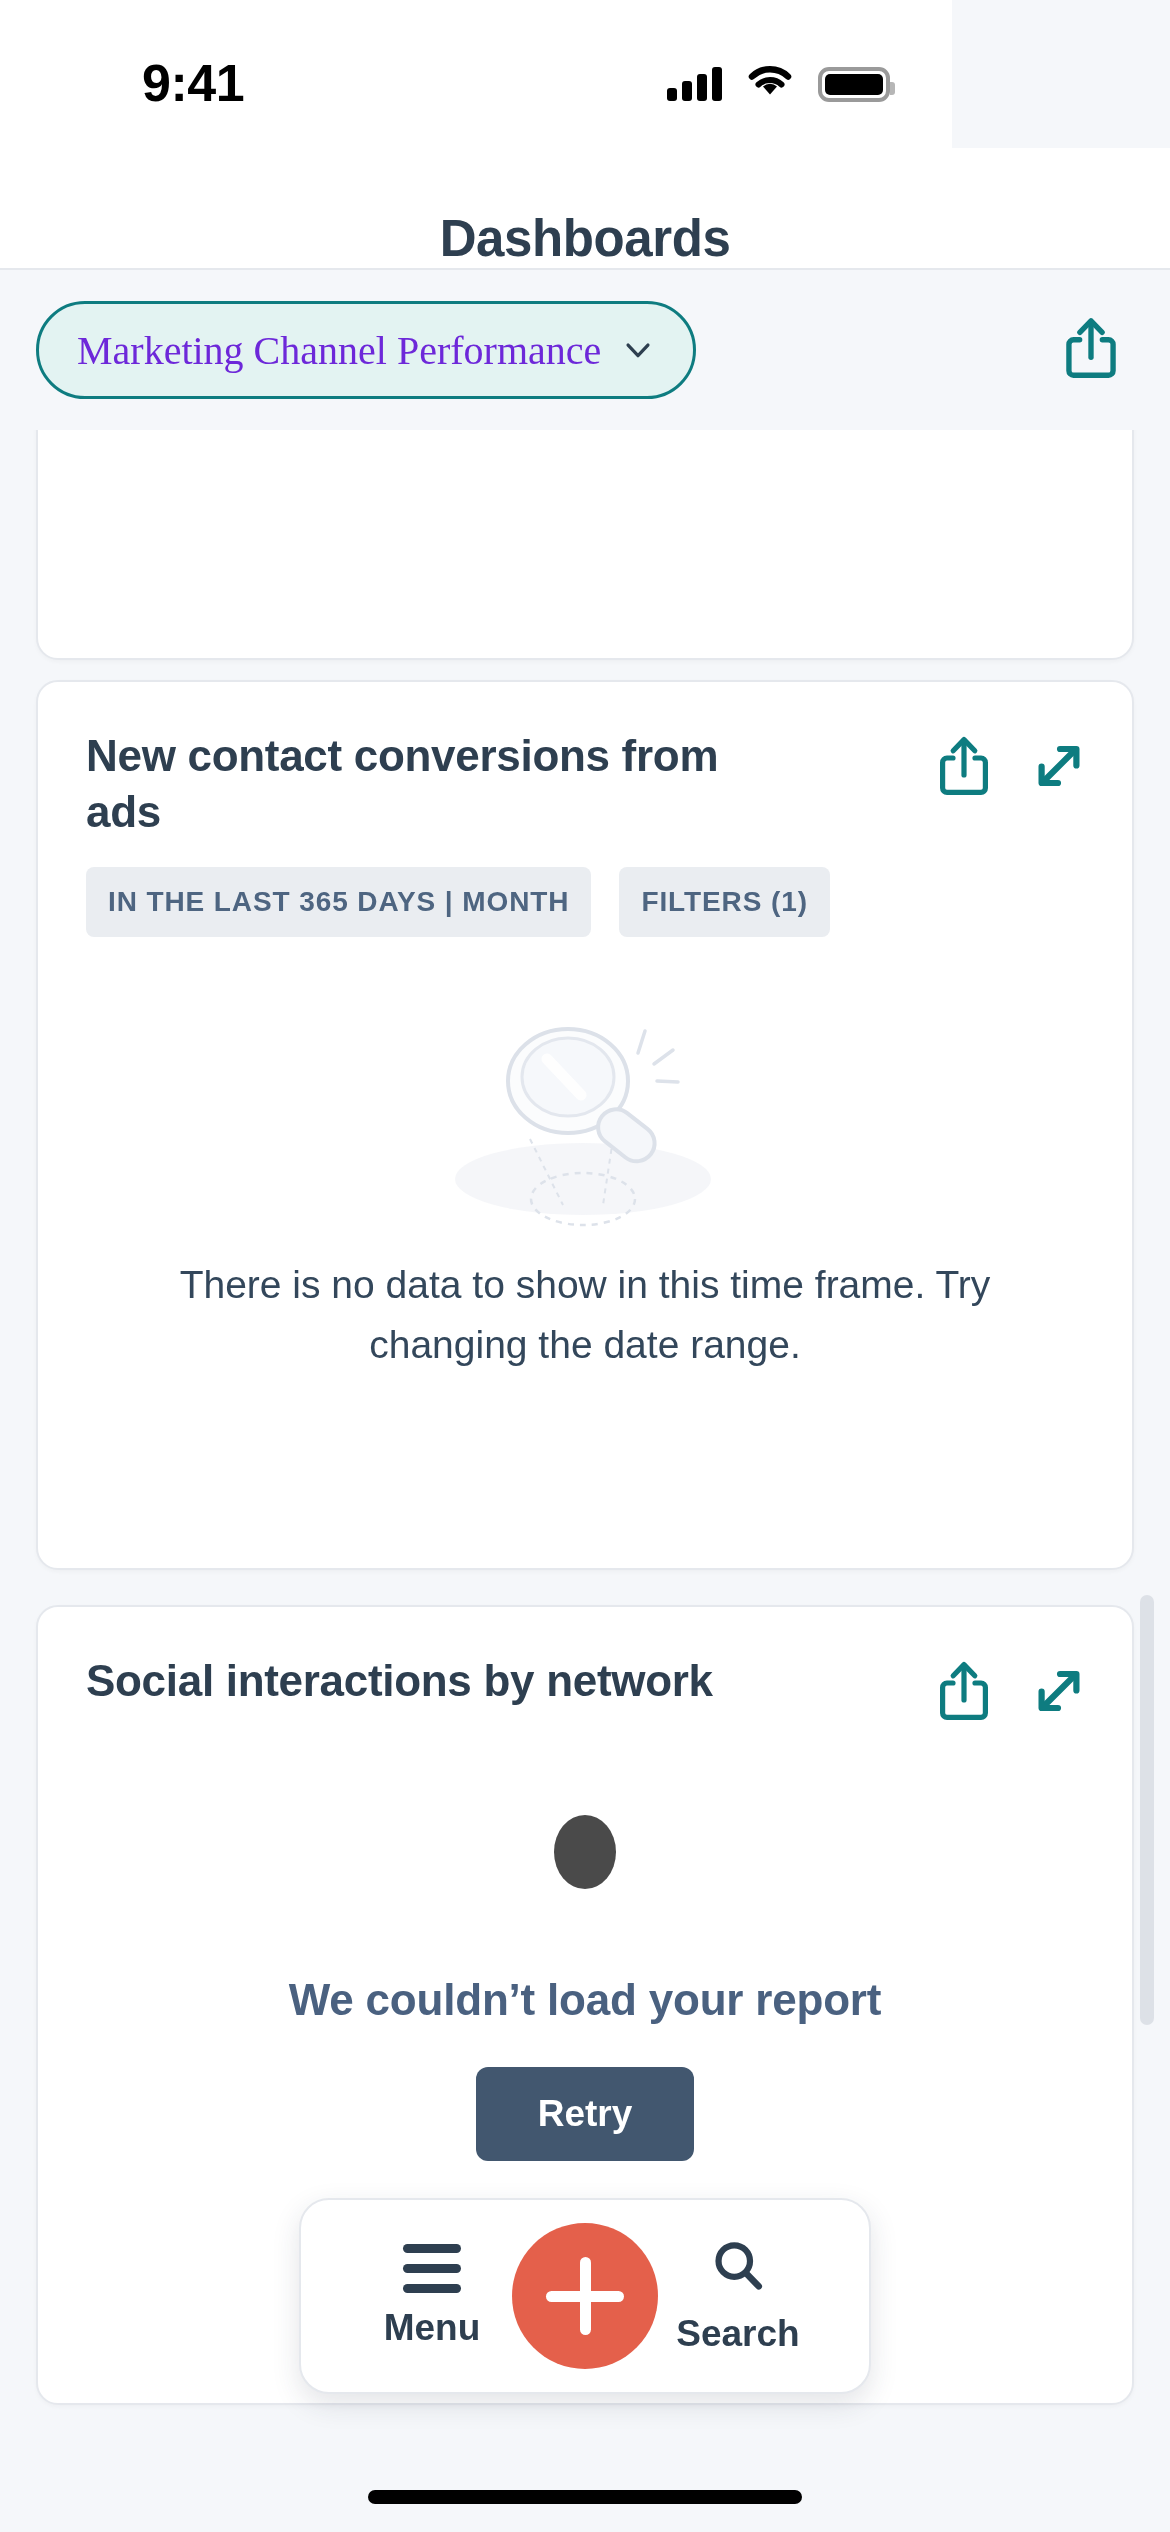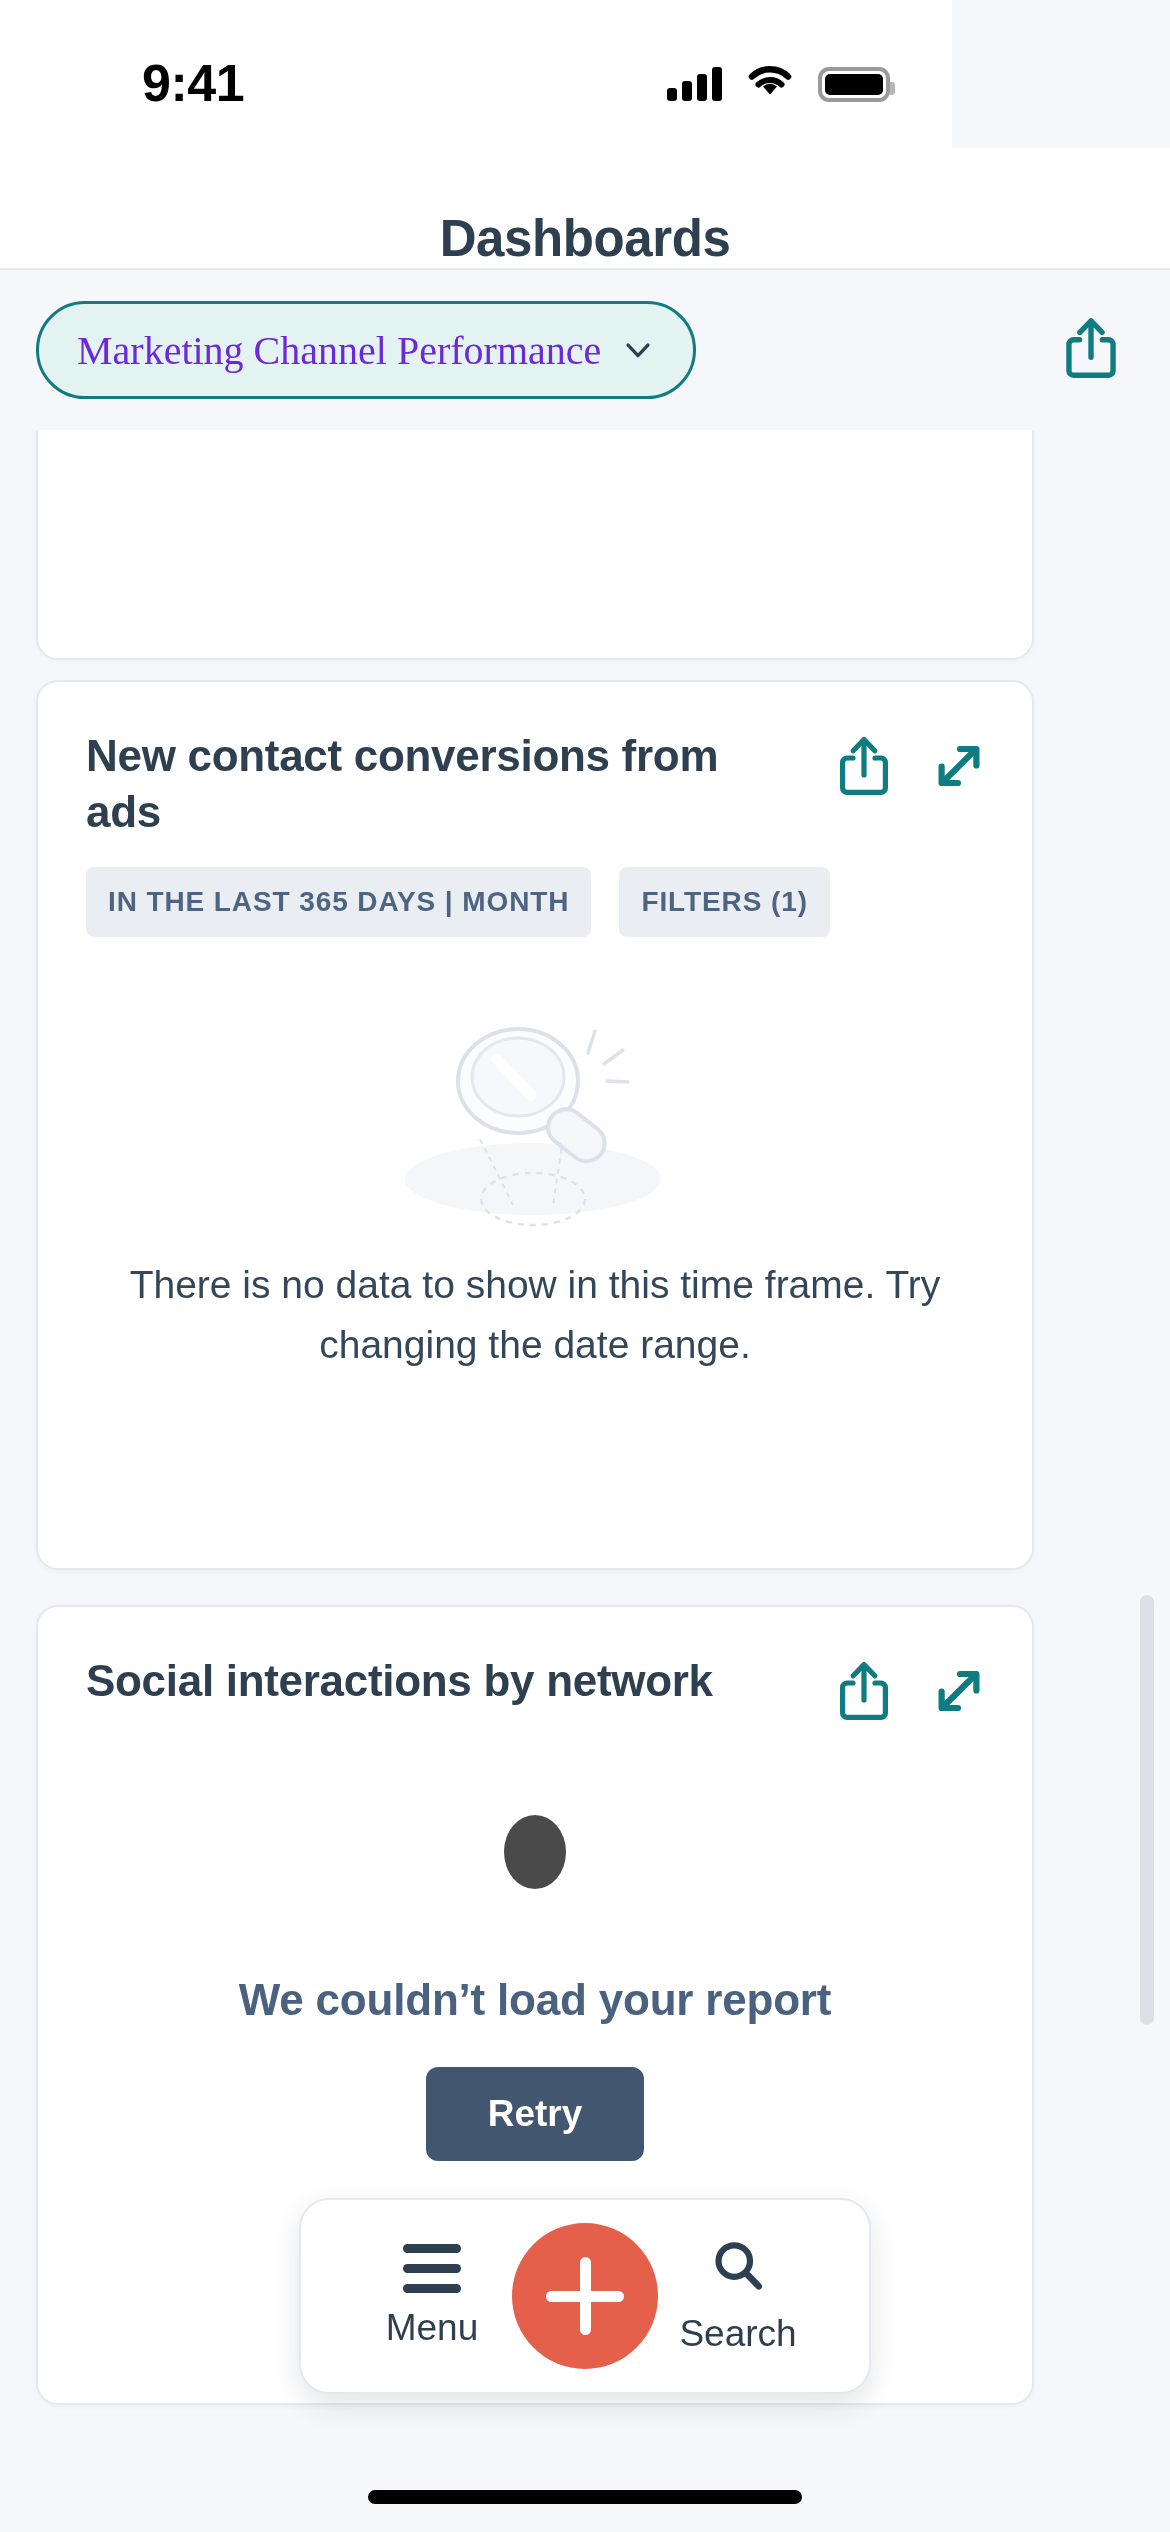"New contact conversions from ads" .card { width: 998px -> 1098px }
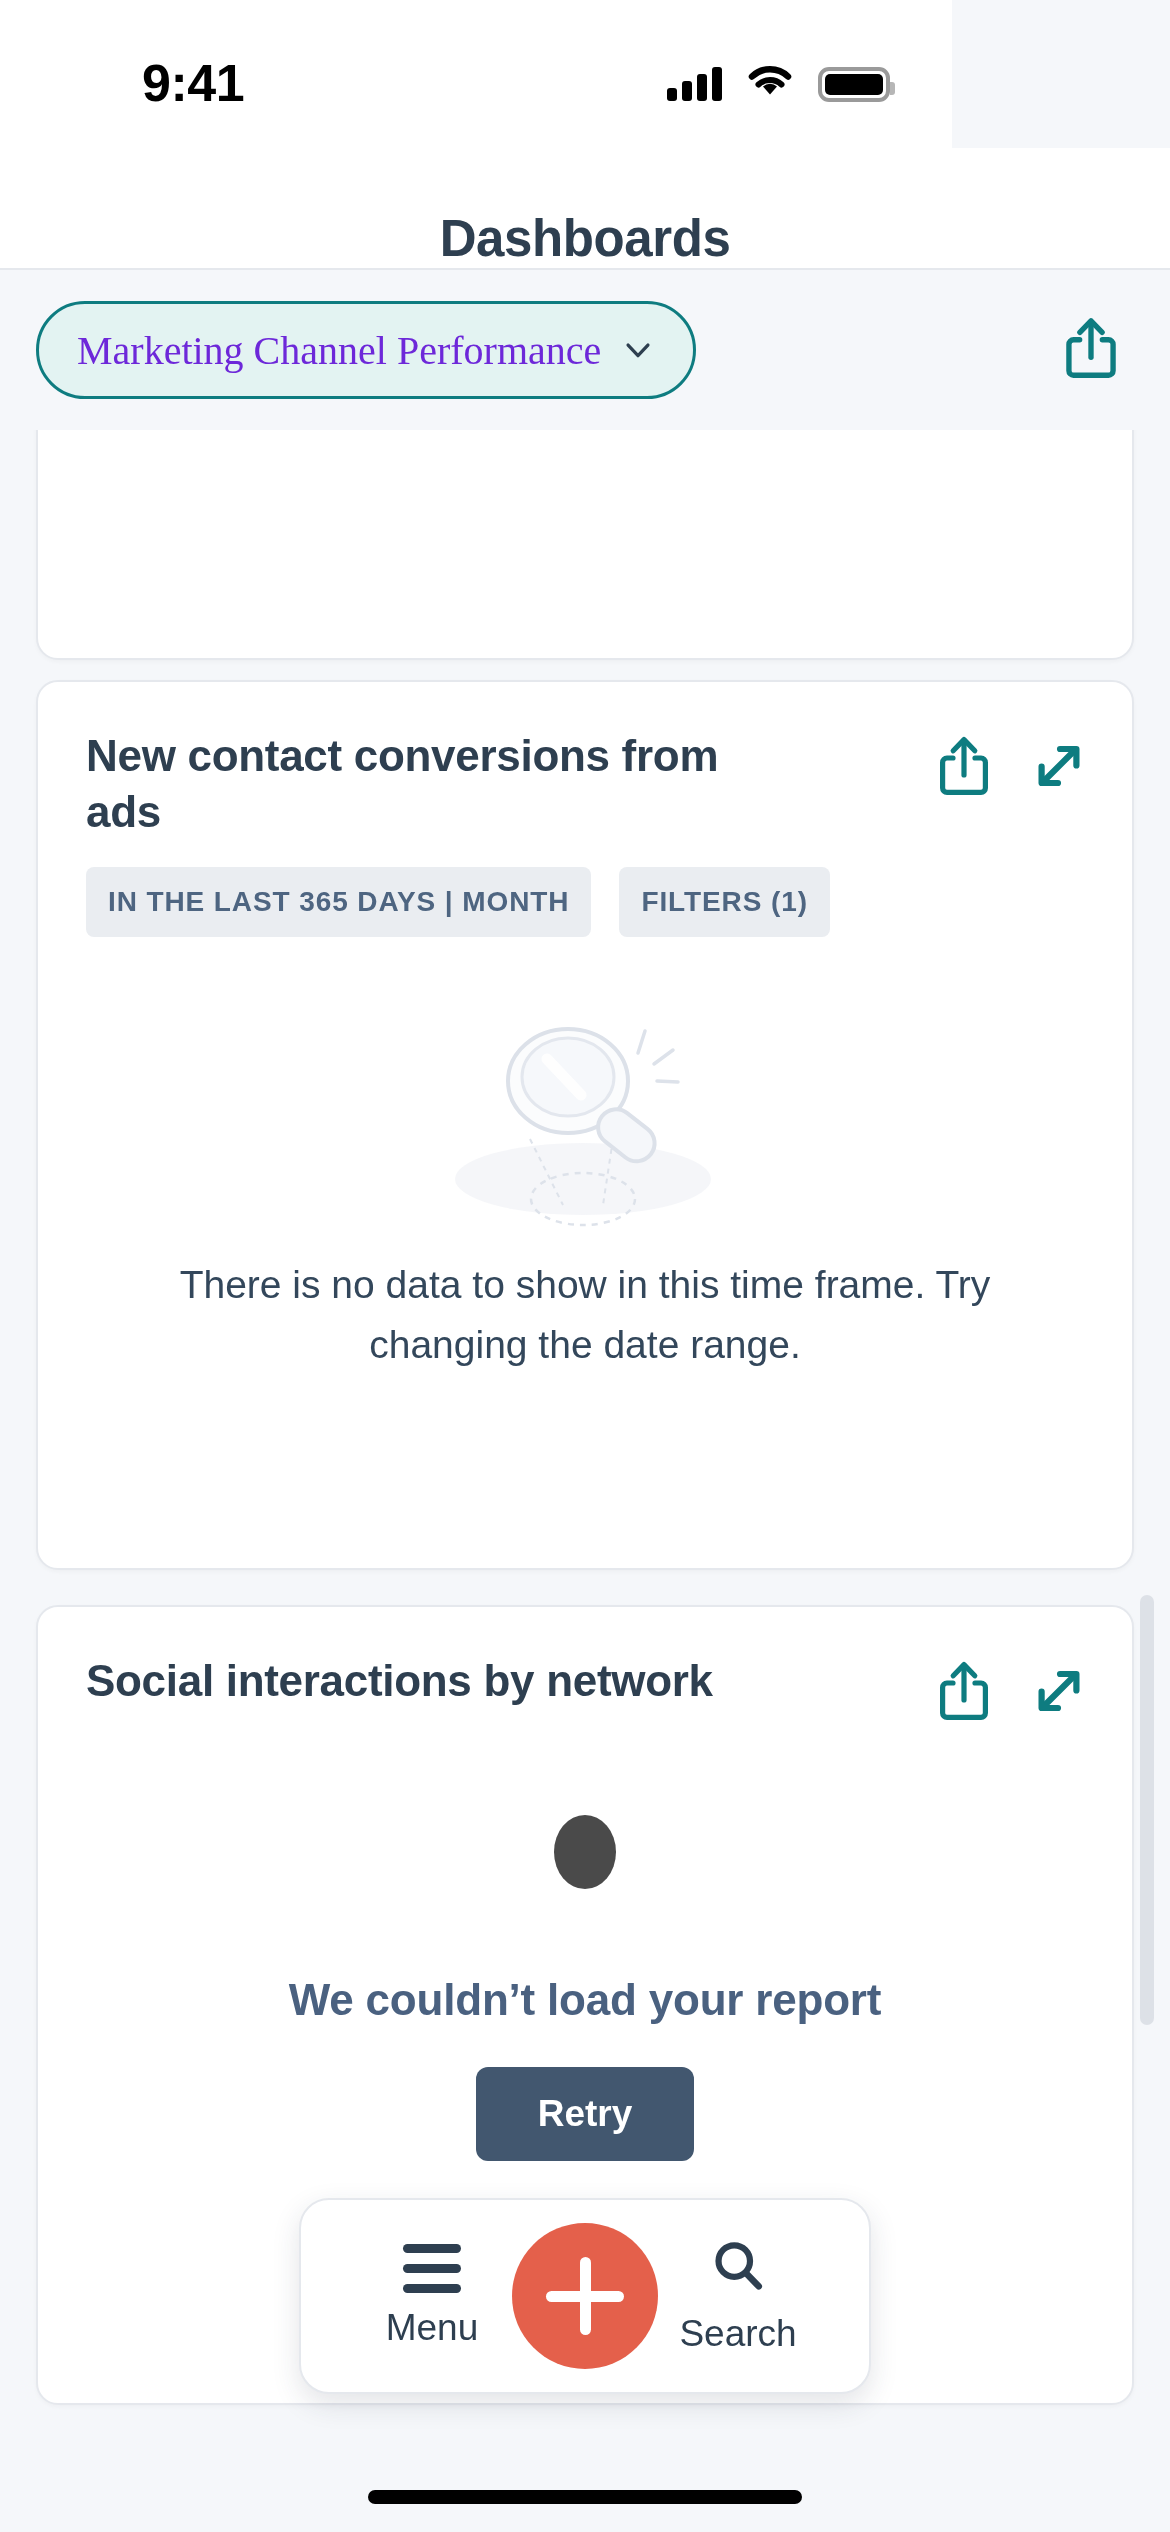"Menu" .nav-item-label { font-weight: normal -> bold }
